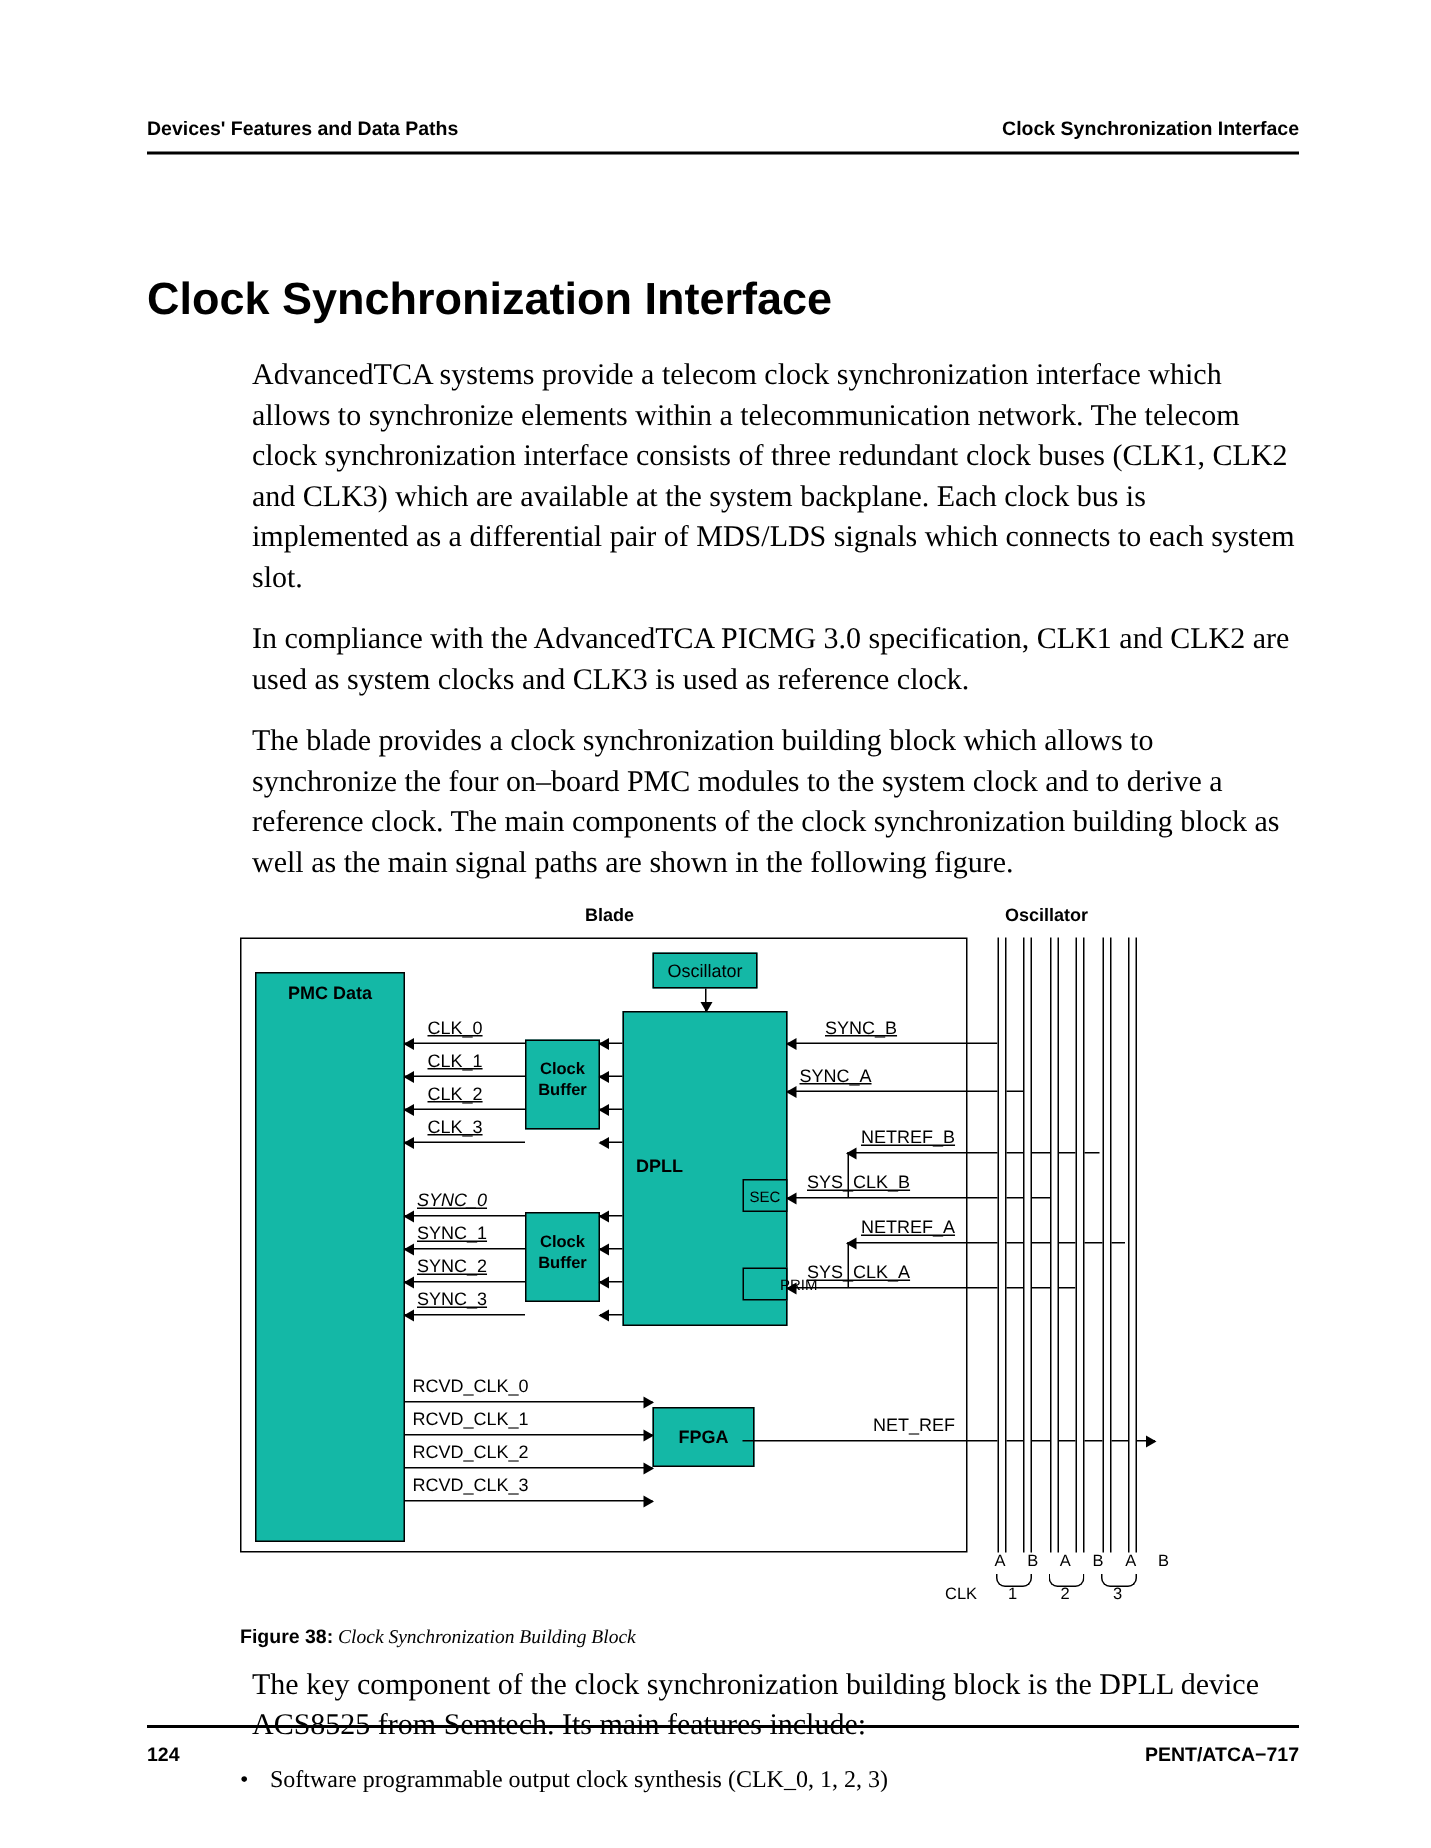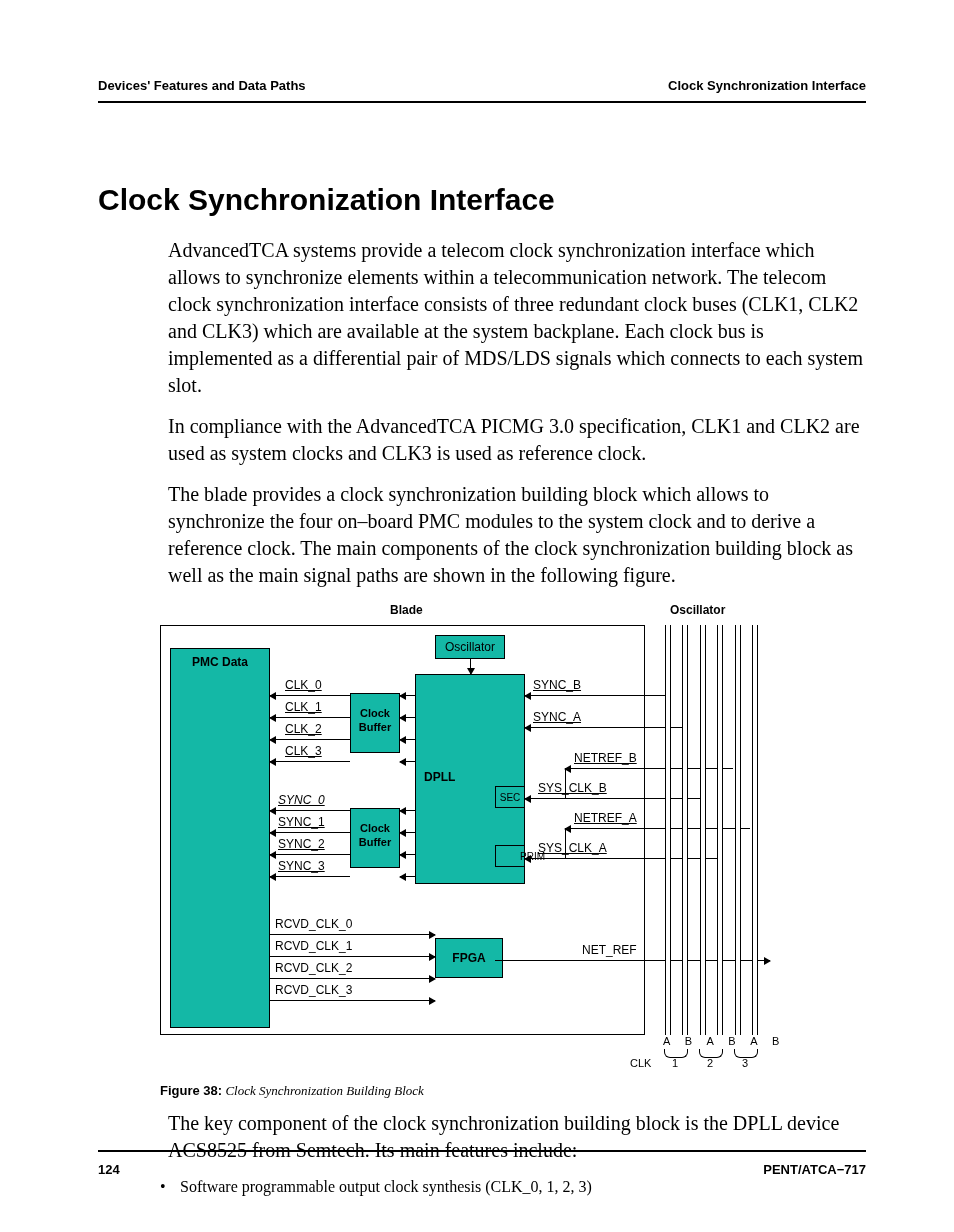"SYNC_B" div.signal { left: 373px -> 390px }
